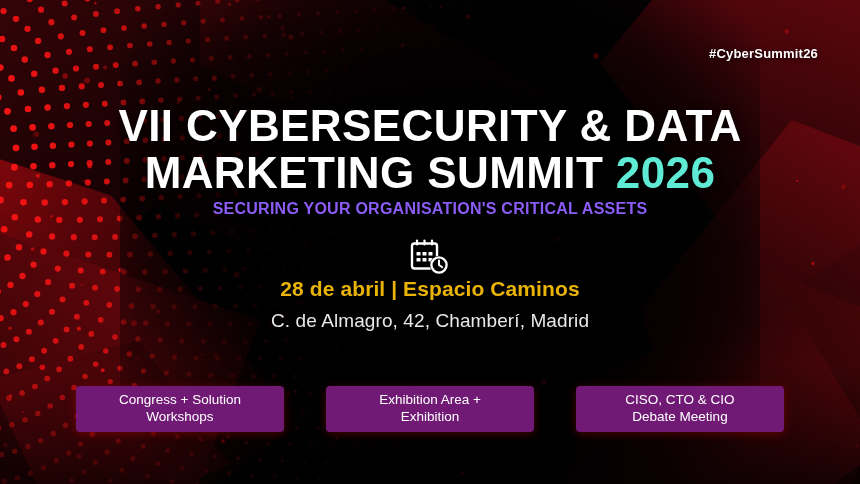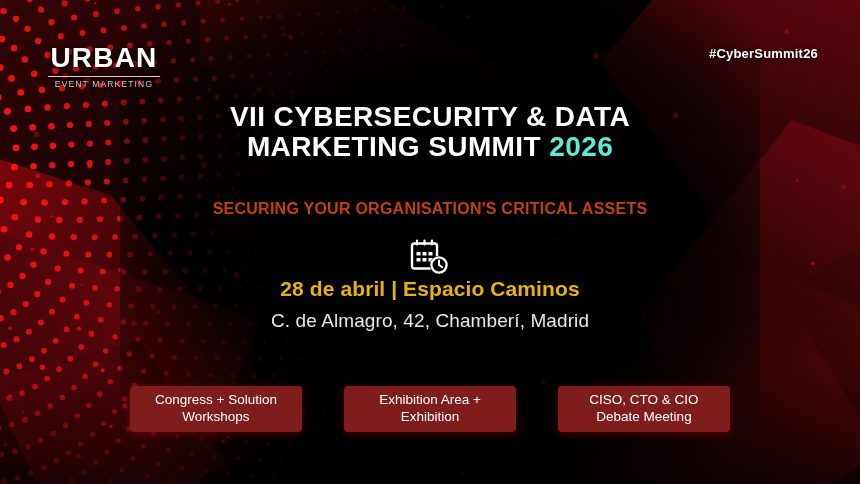"URBAN" div.logo { html: <div> <div>URBAN</div> <div></div> <div>EVENT MARKETING</div> </div> -> none }
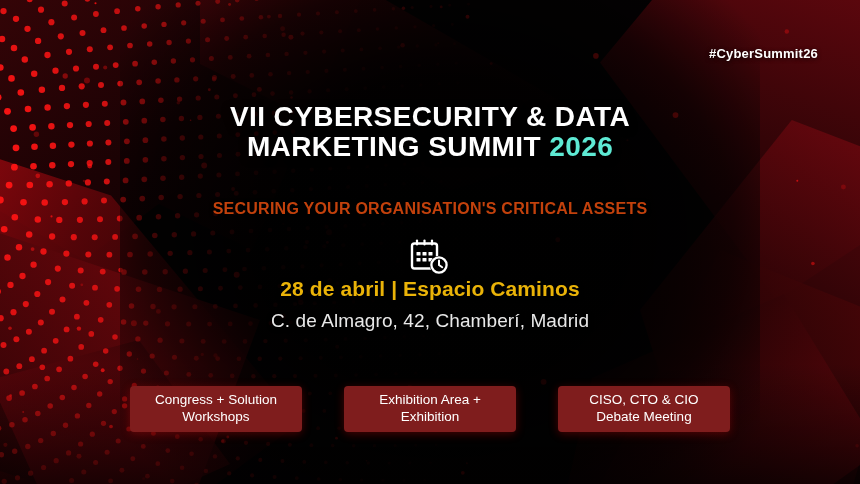"VII CYBERSECURITY & DATA" .title-line { font-size: 28px -> 44px }
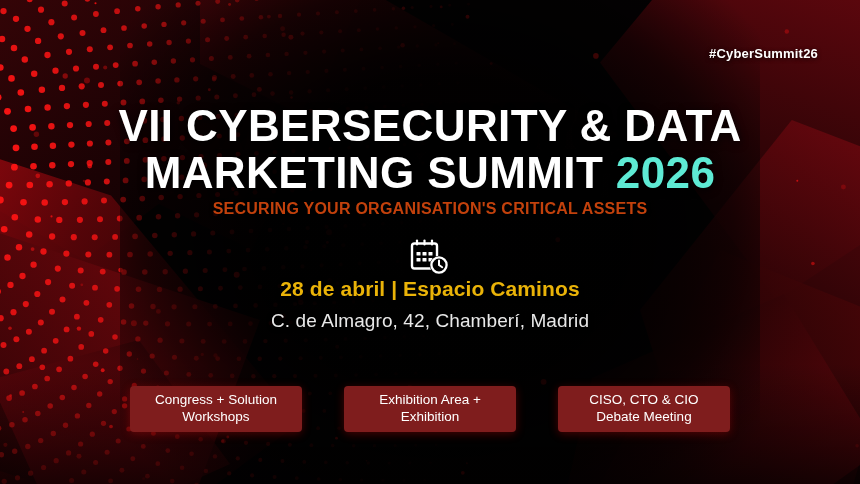"SECURING YOUR ORGANISATION'S CRITICAL" .subtitle { color: #c2410c -> #8b5cf6 }
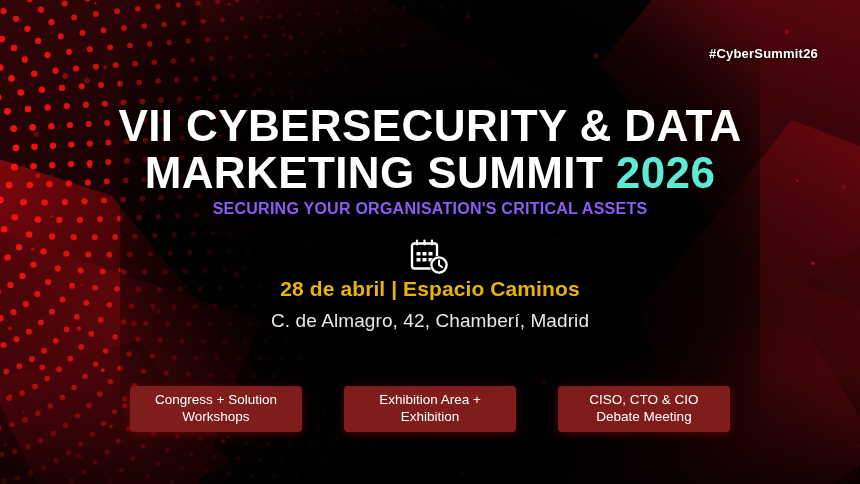"Congress + Solution" .badge { background: #7f1d1d -> #701a75; width: 172px -> 208px }
